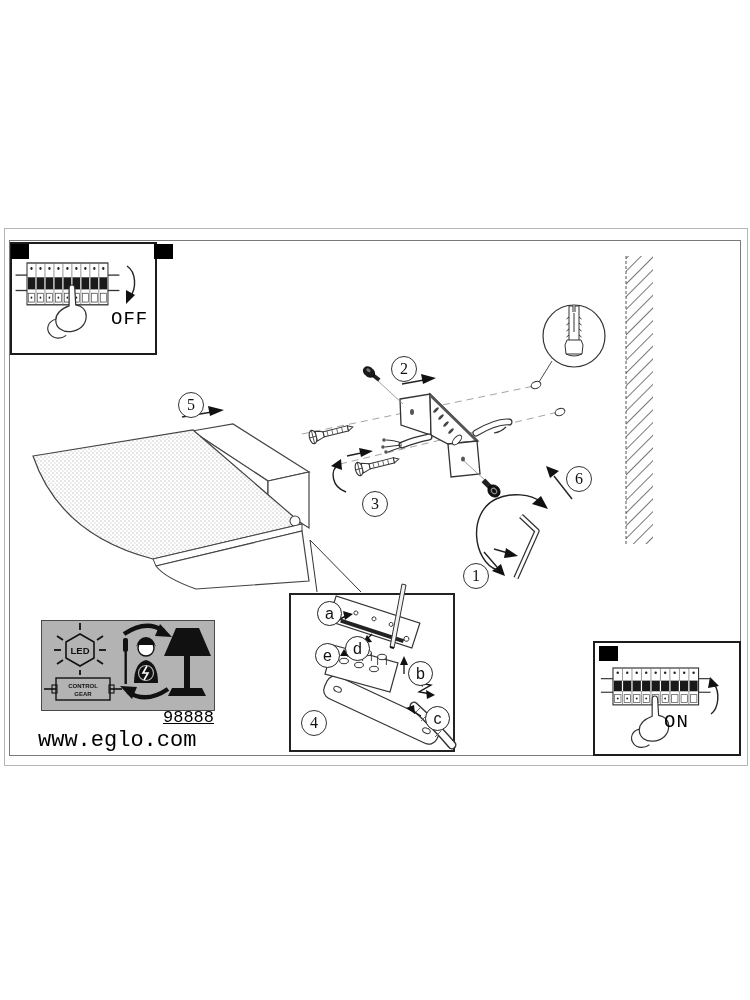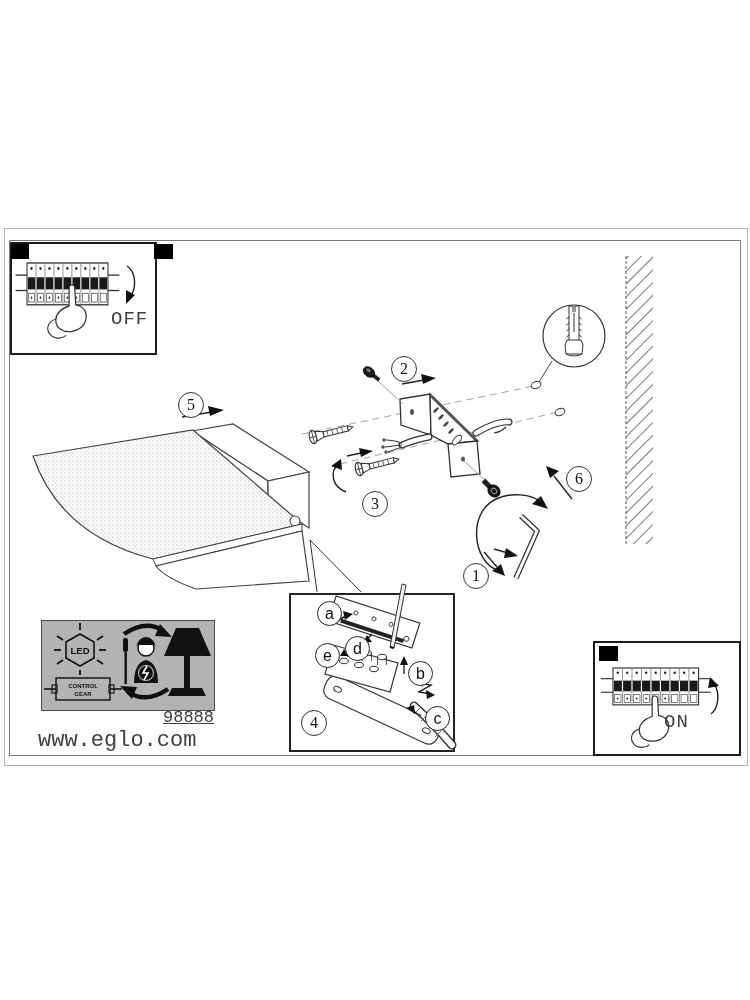"OFF" .label { color: #404040 -> #000000 }
